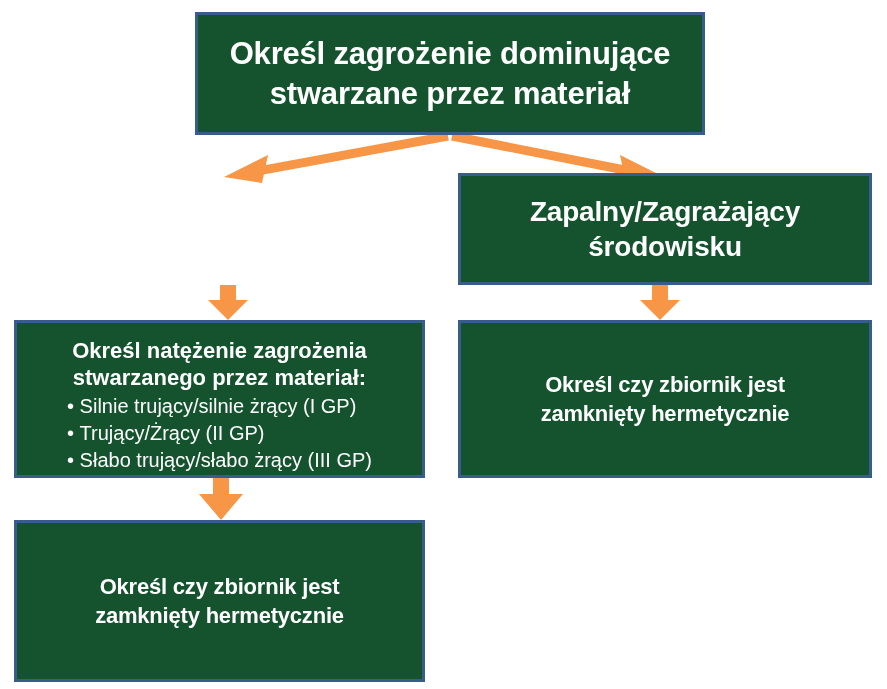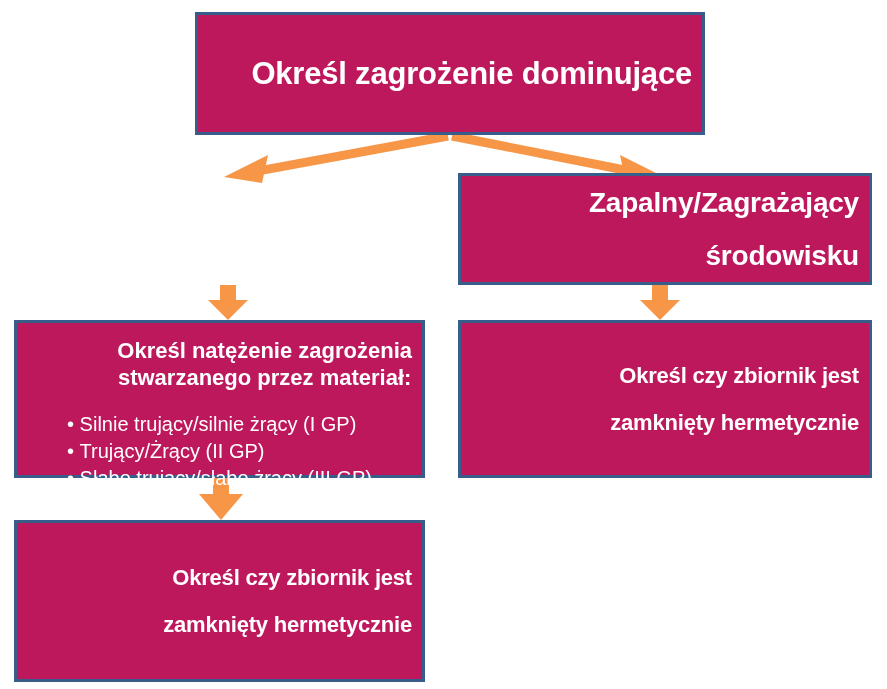"Określ zagrożenie dominujące" .node { align-items: flex-end -> center; background: #be185d -> #14532d; gap: 18px -> none }
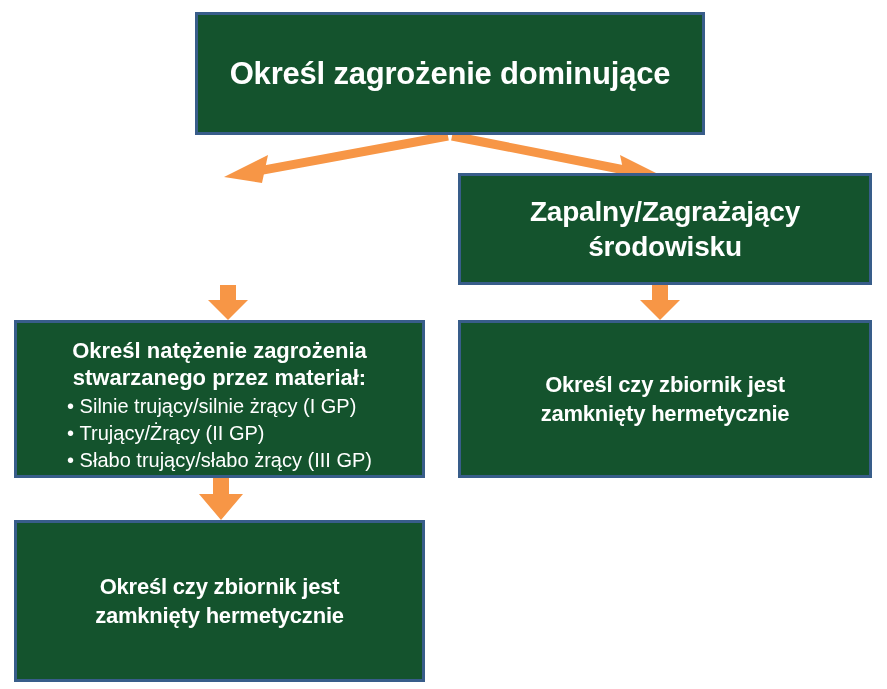"stwarzane przez materiał" span.line { html: none -> <span>stwarzane przez materiał</span> }
